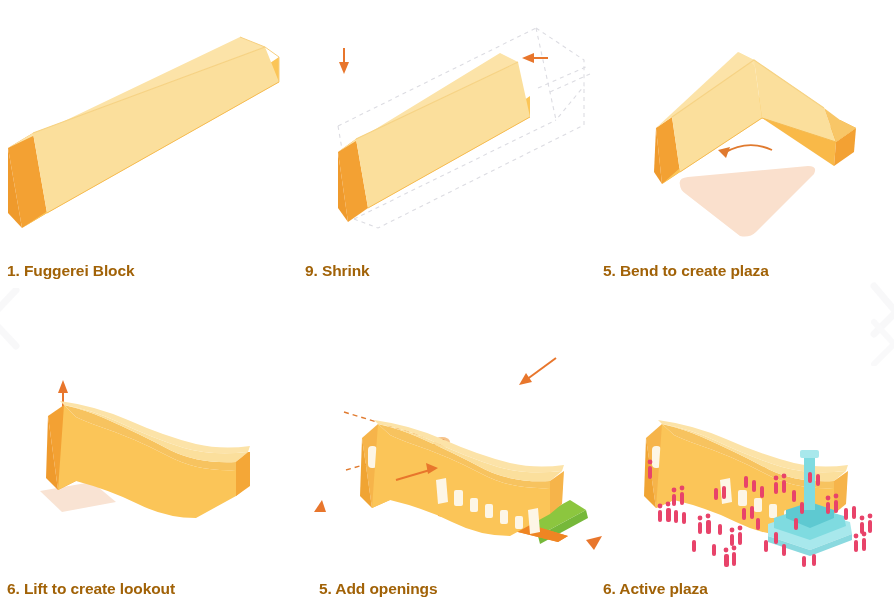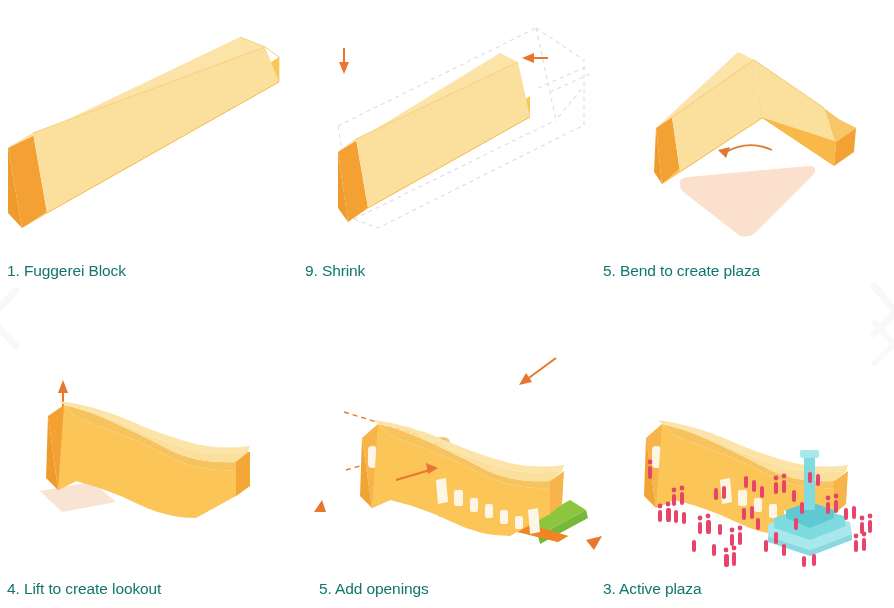"1. Fuggerei Block" .step-caption { color: #0f766e -> #a16207; font-weight: normal -> bold }
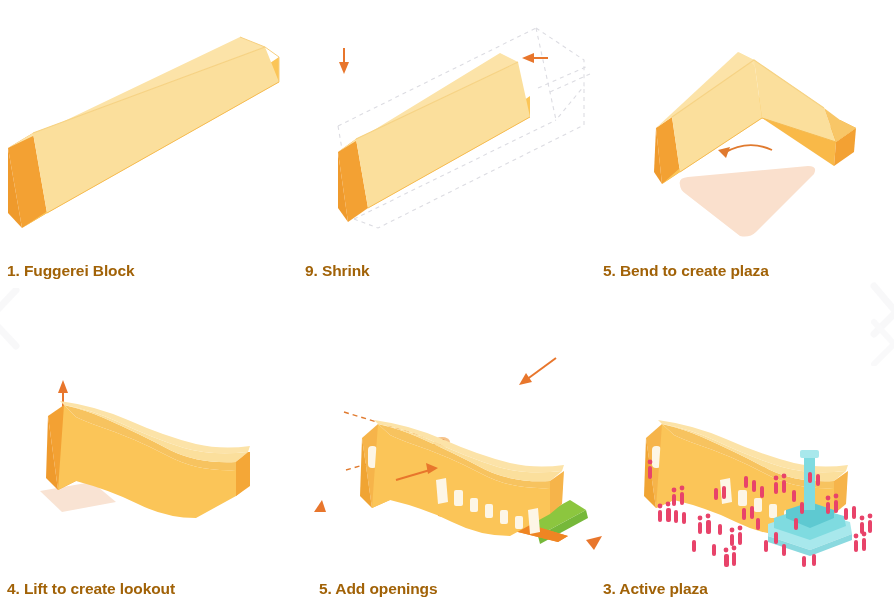"4. Lift to create lookout" div.step-caption { text: 4 -> 6 }
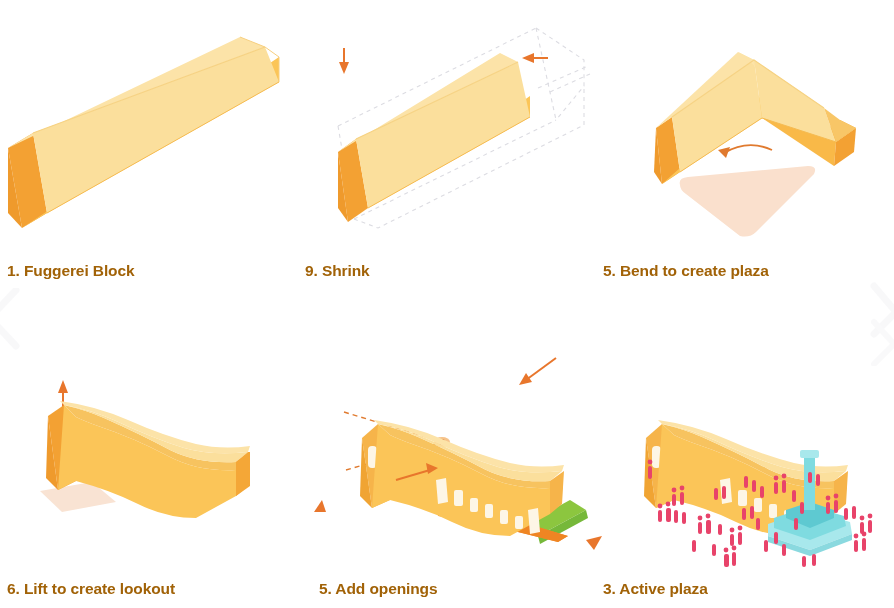"3. Active plaza" div.step-caption { text: 3 -> 6 }
